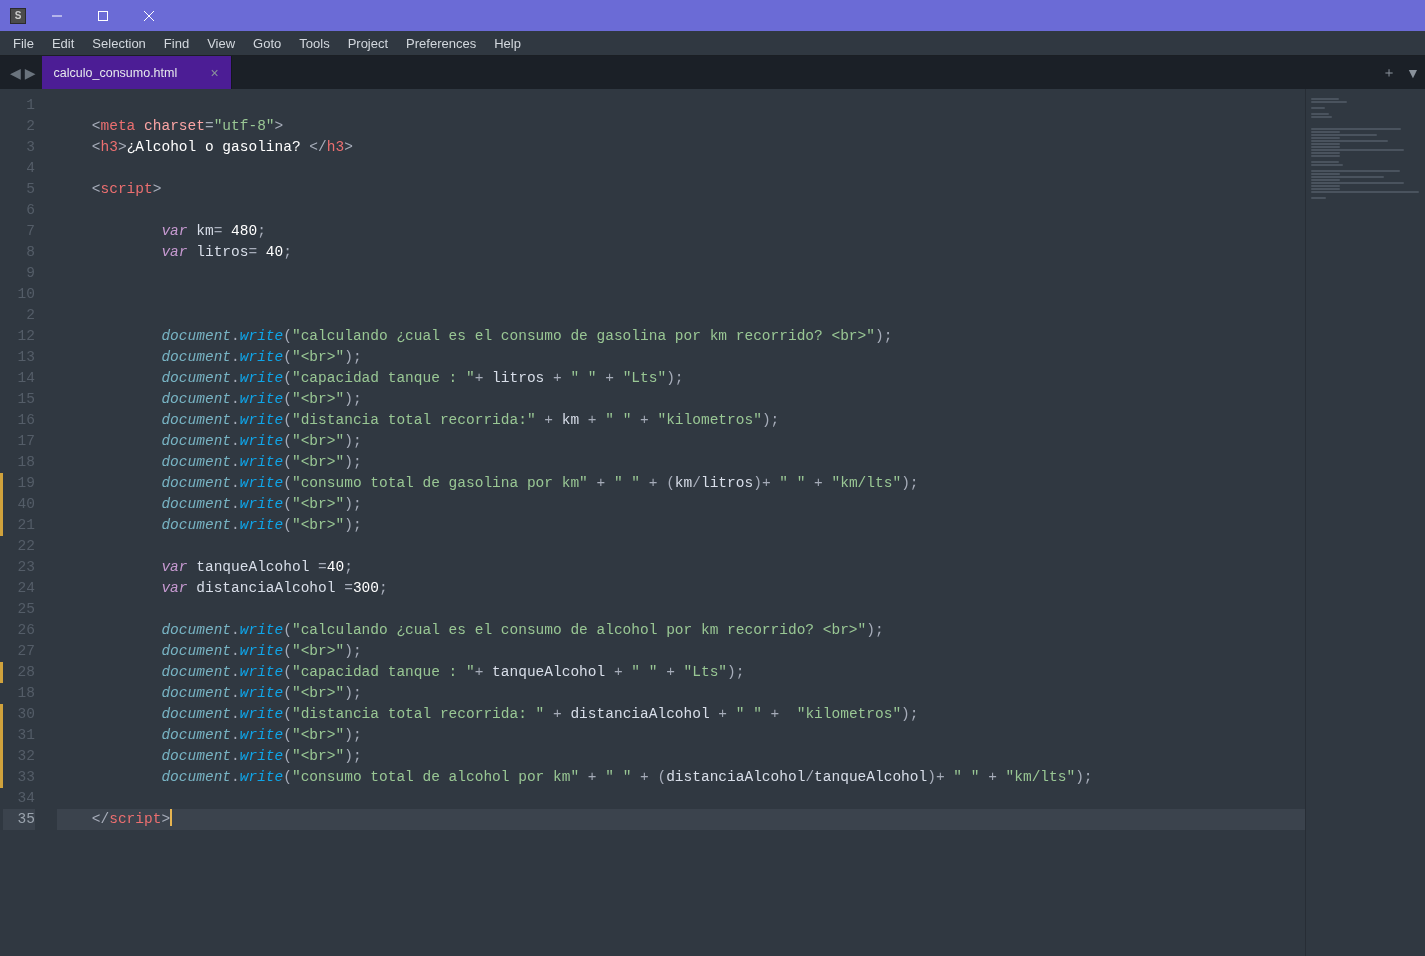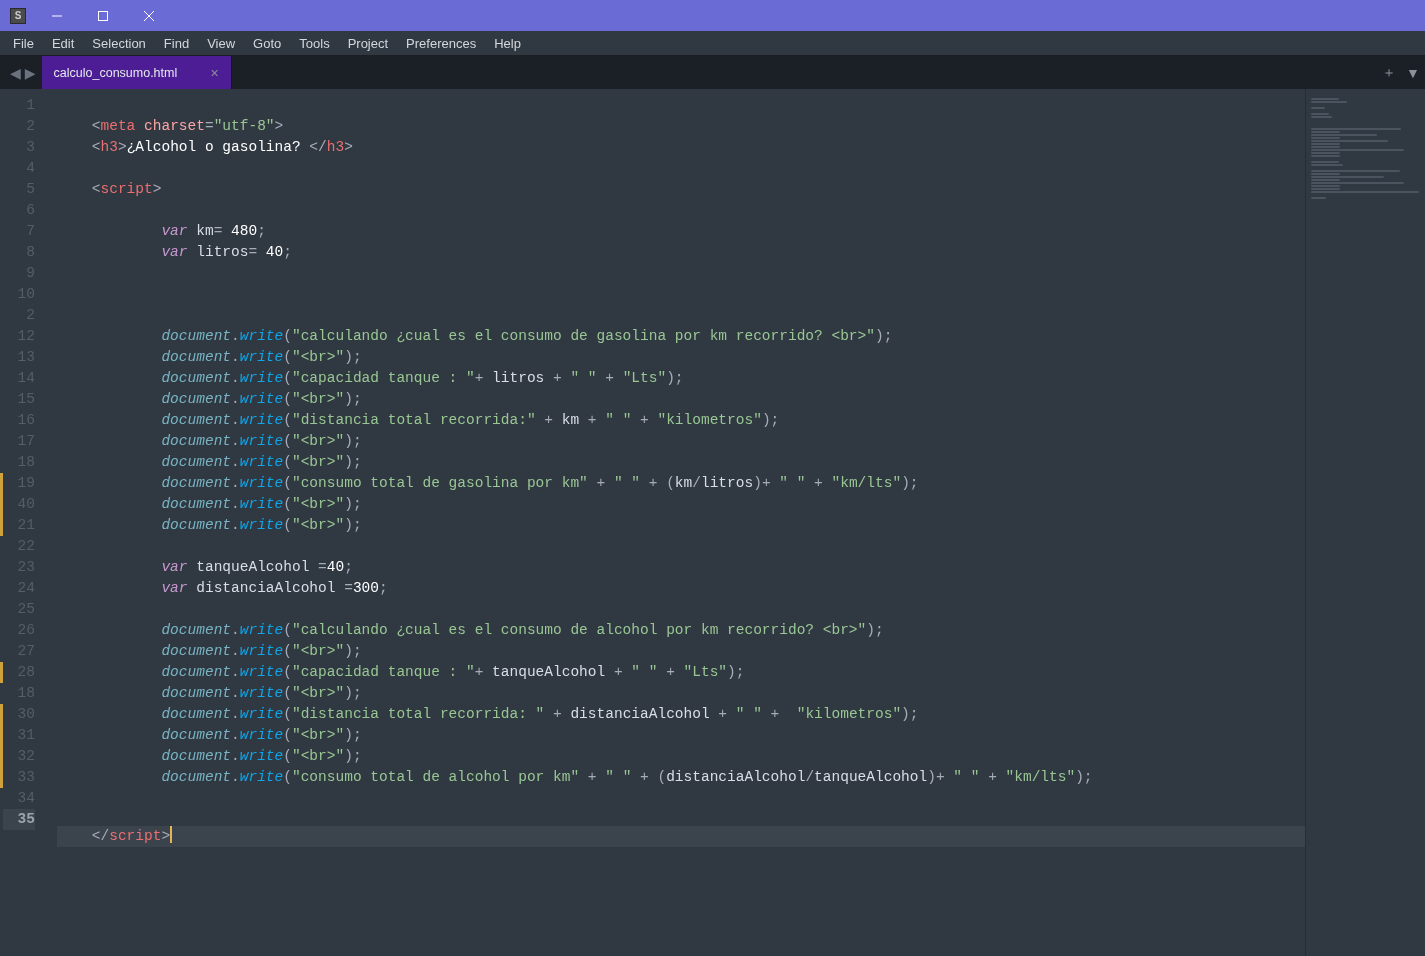"35" .linenos .ln.current { font-weight: bold -> none }
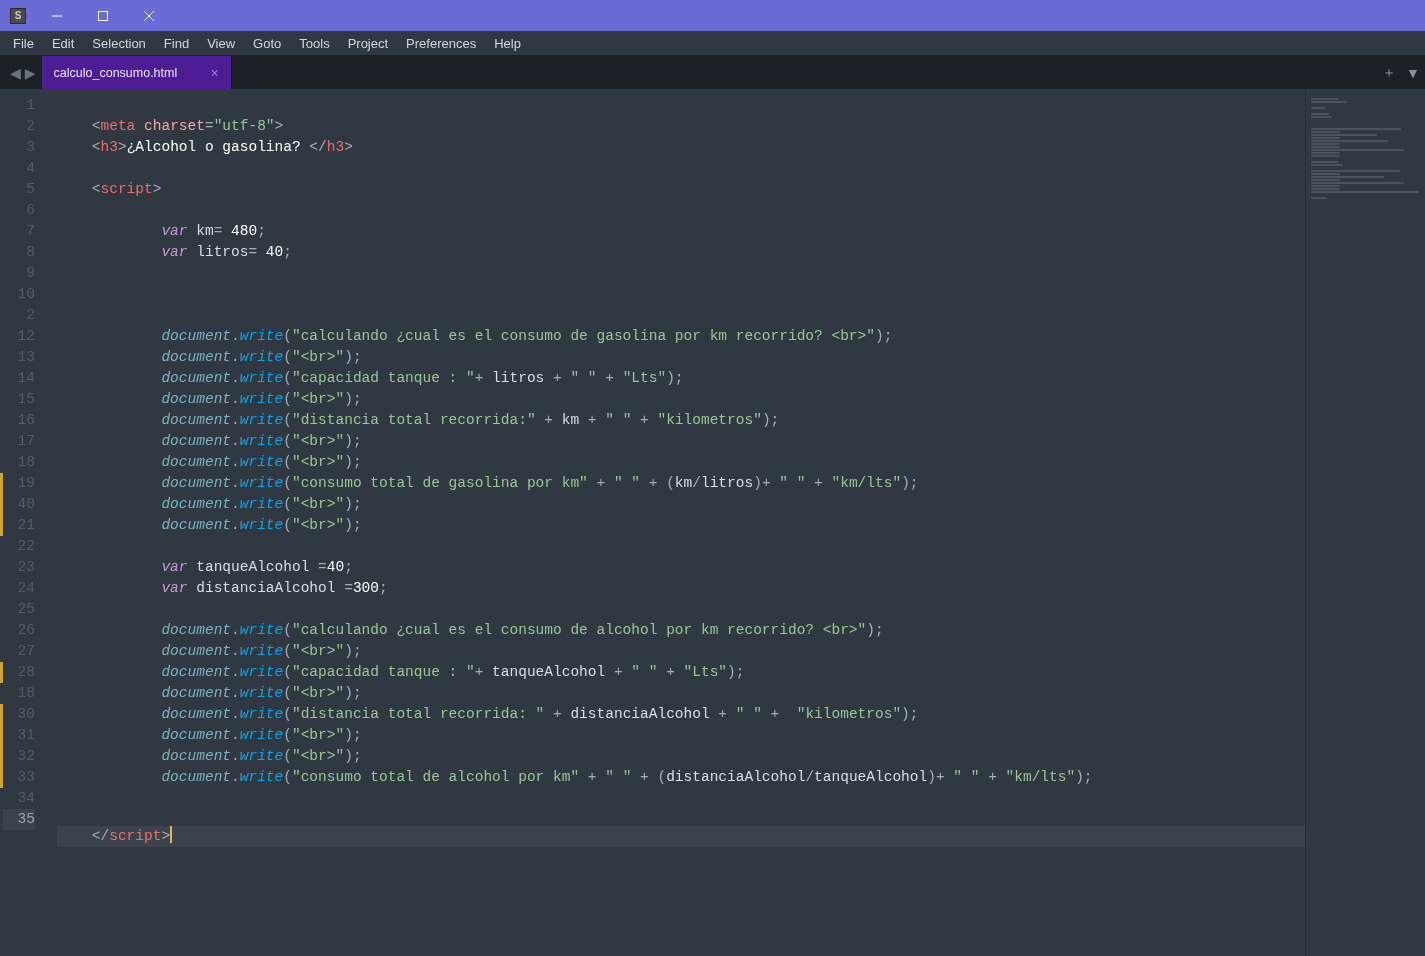"</script>" .code .row.current { margin-top: 17px -> none }
